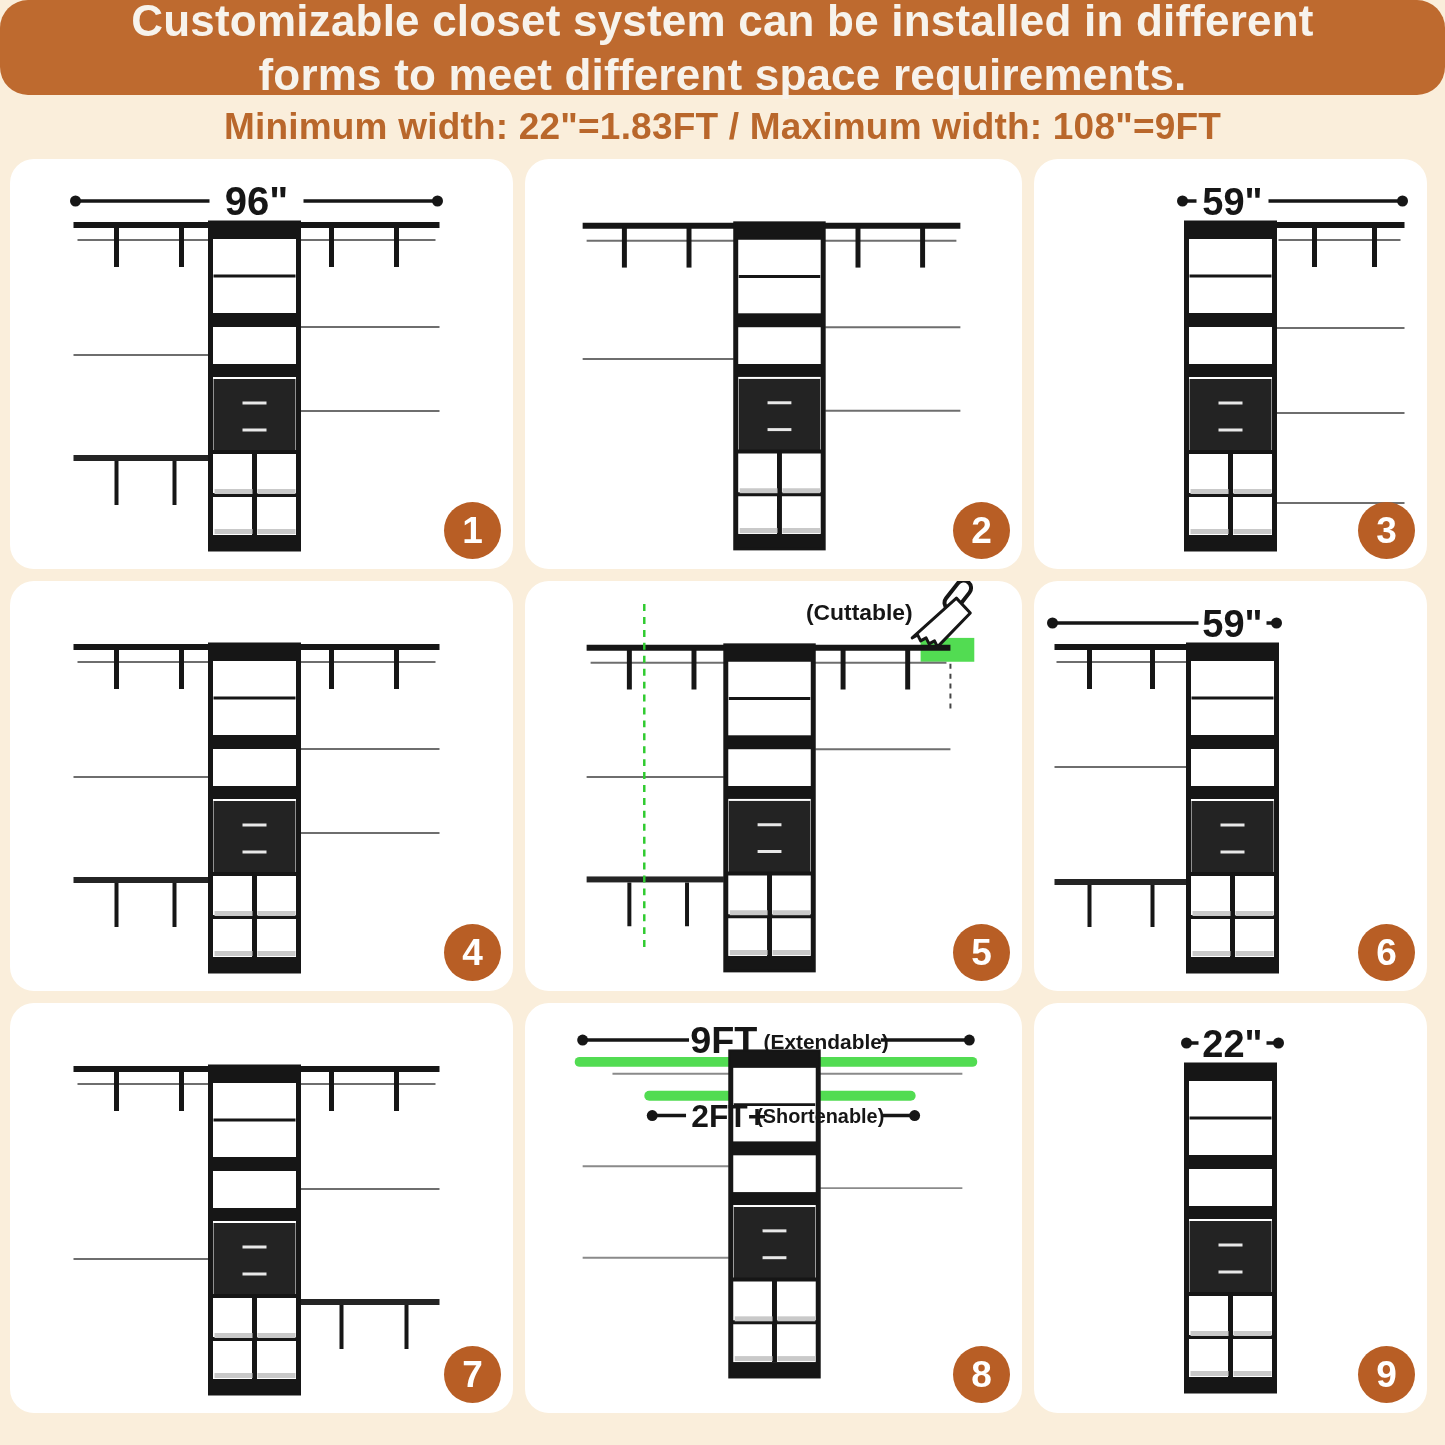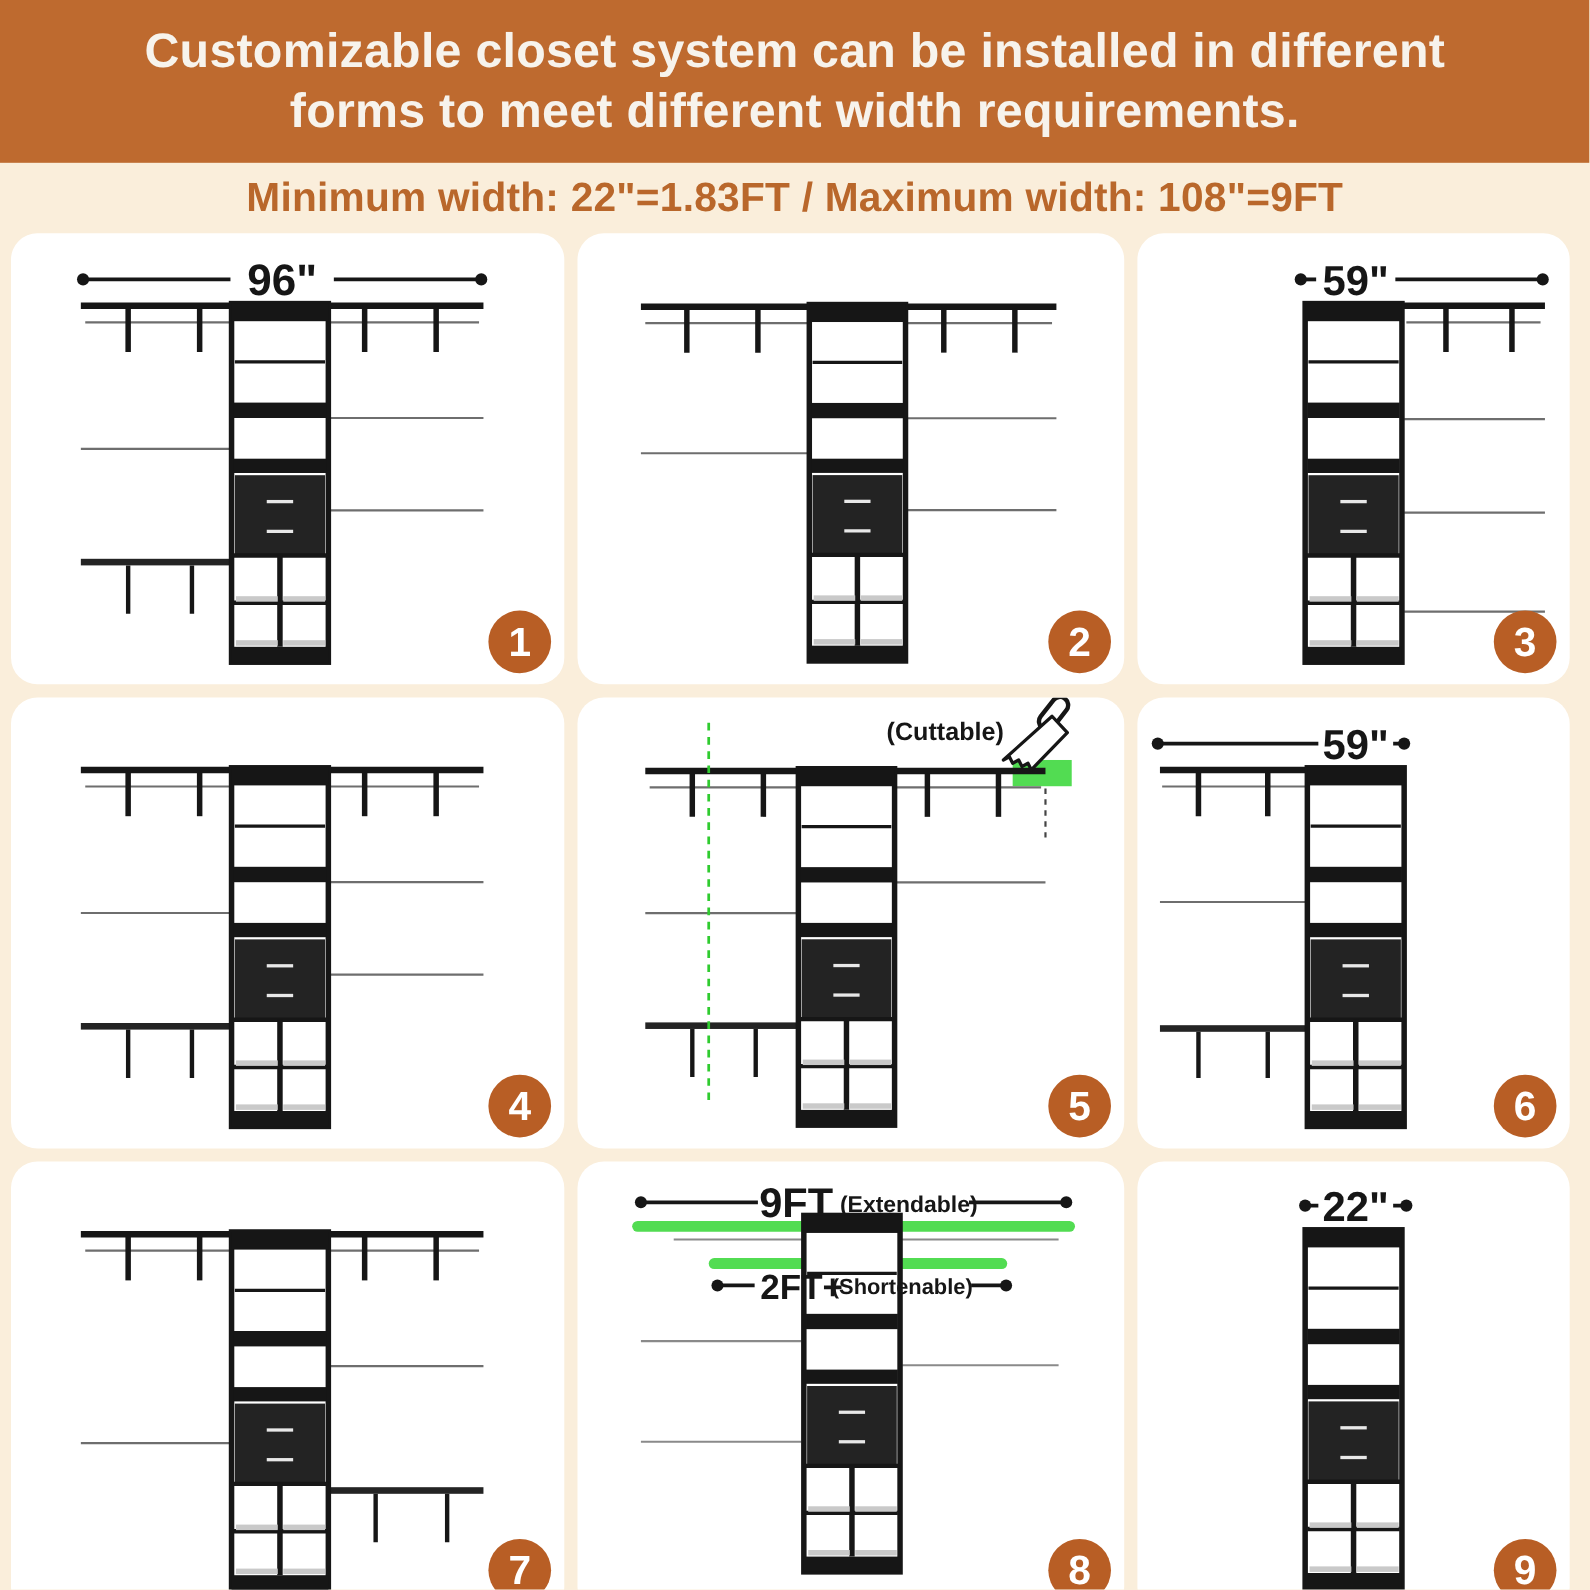"Customizable closet system can be" .banner { border-radius: none -> 28px; height: 148px -> 95px }
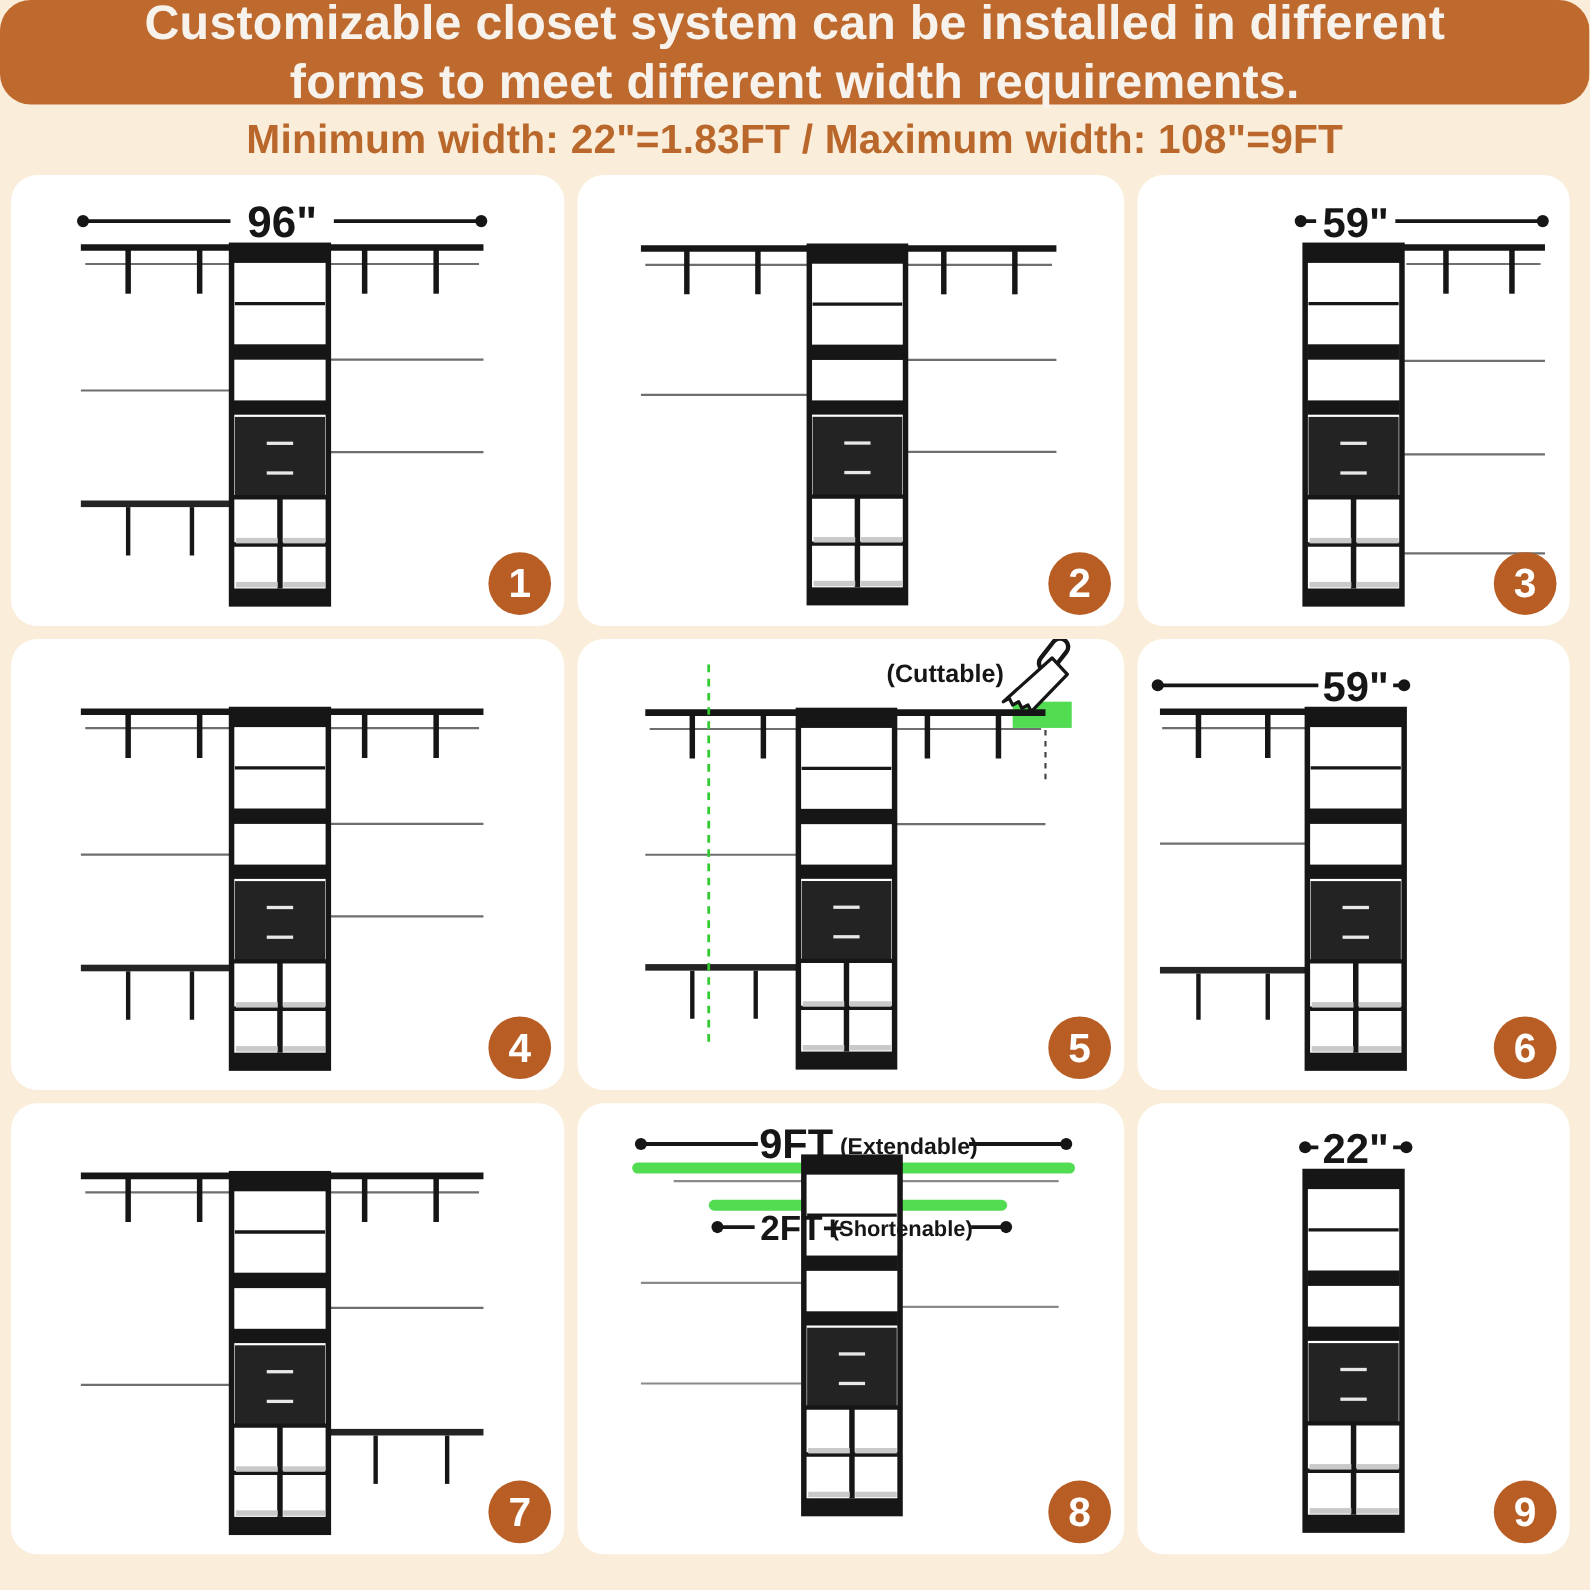"forms to meet different width" div { text: width -> space }
